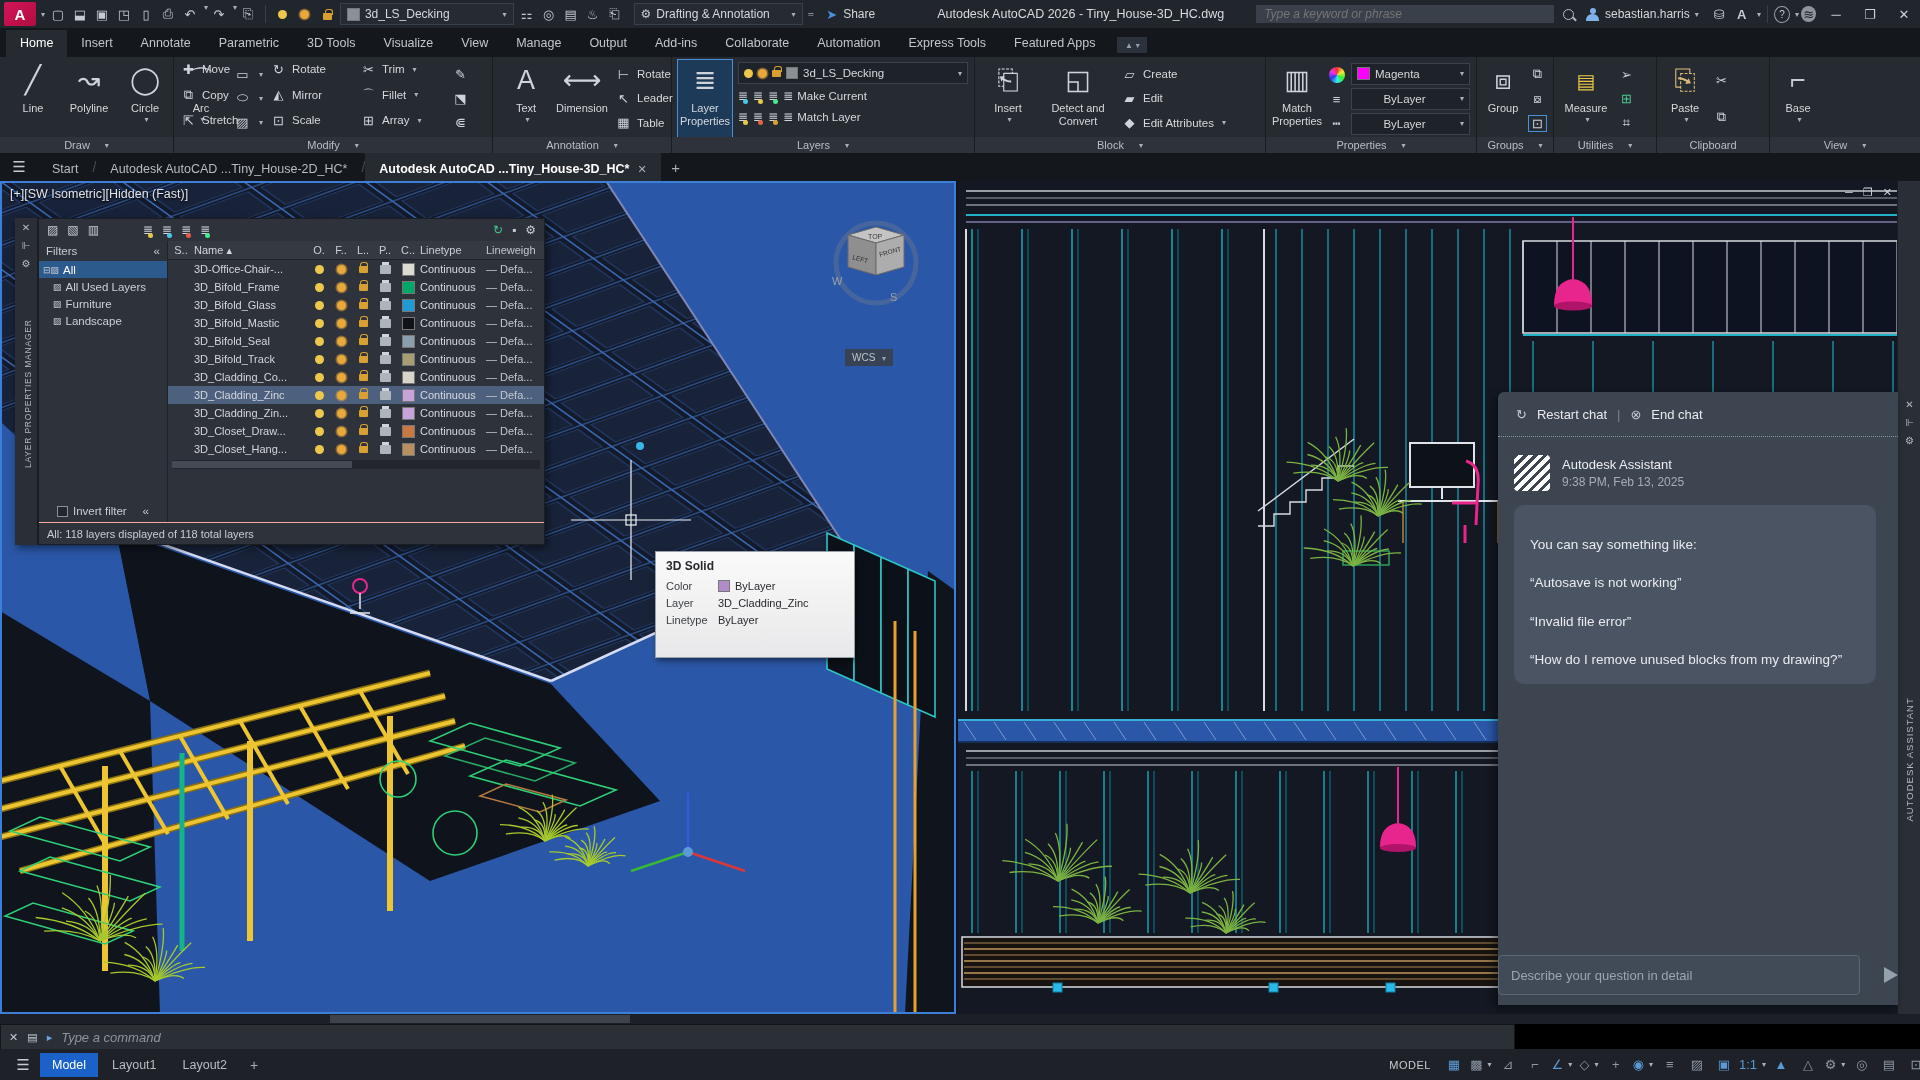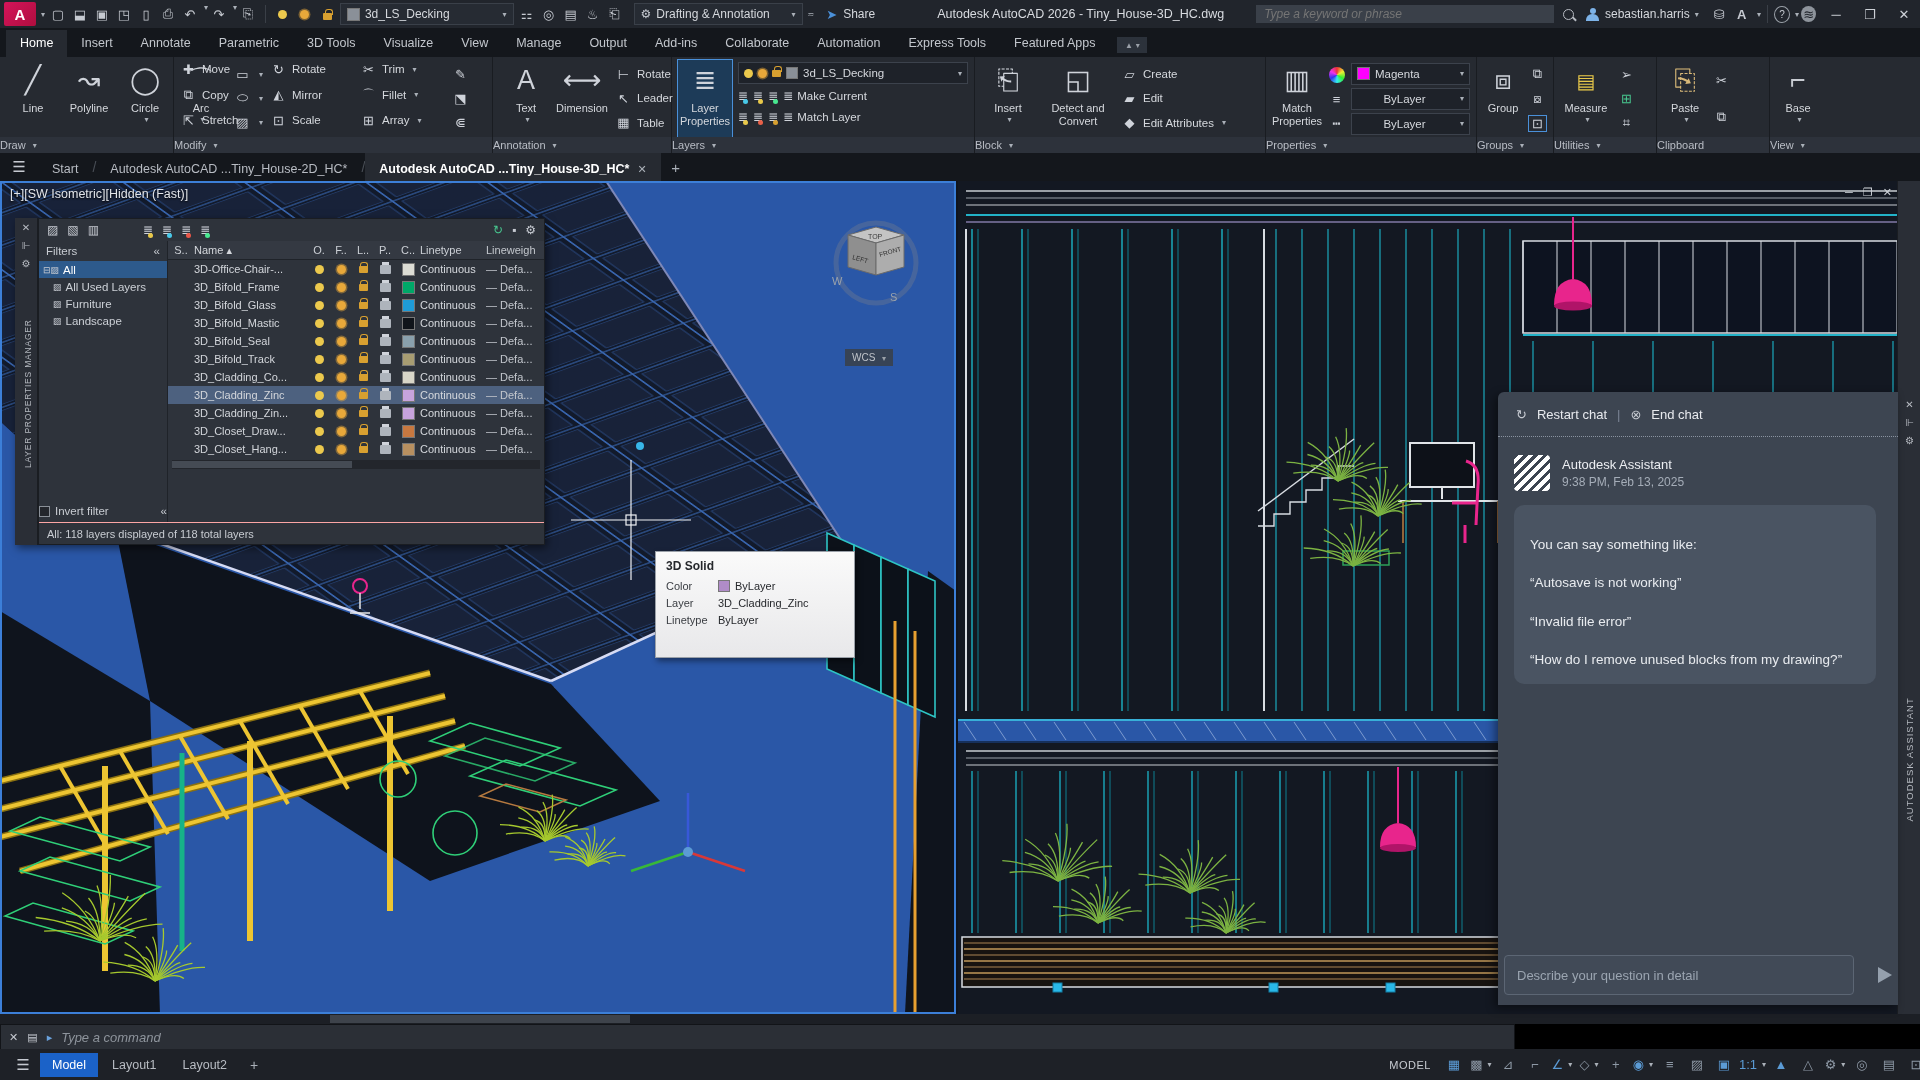"Draw" .rp-label { gap: 4px -> 12px; justify-content: flex-start -> center }
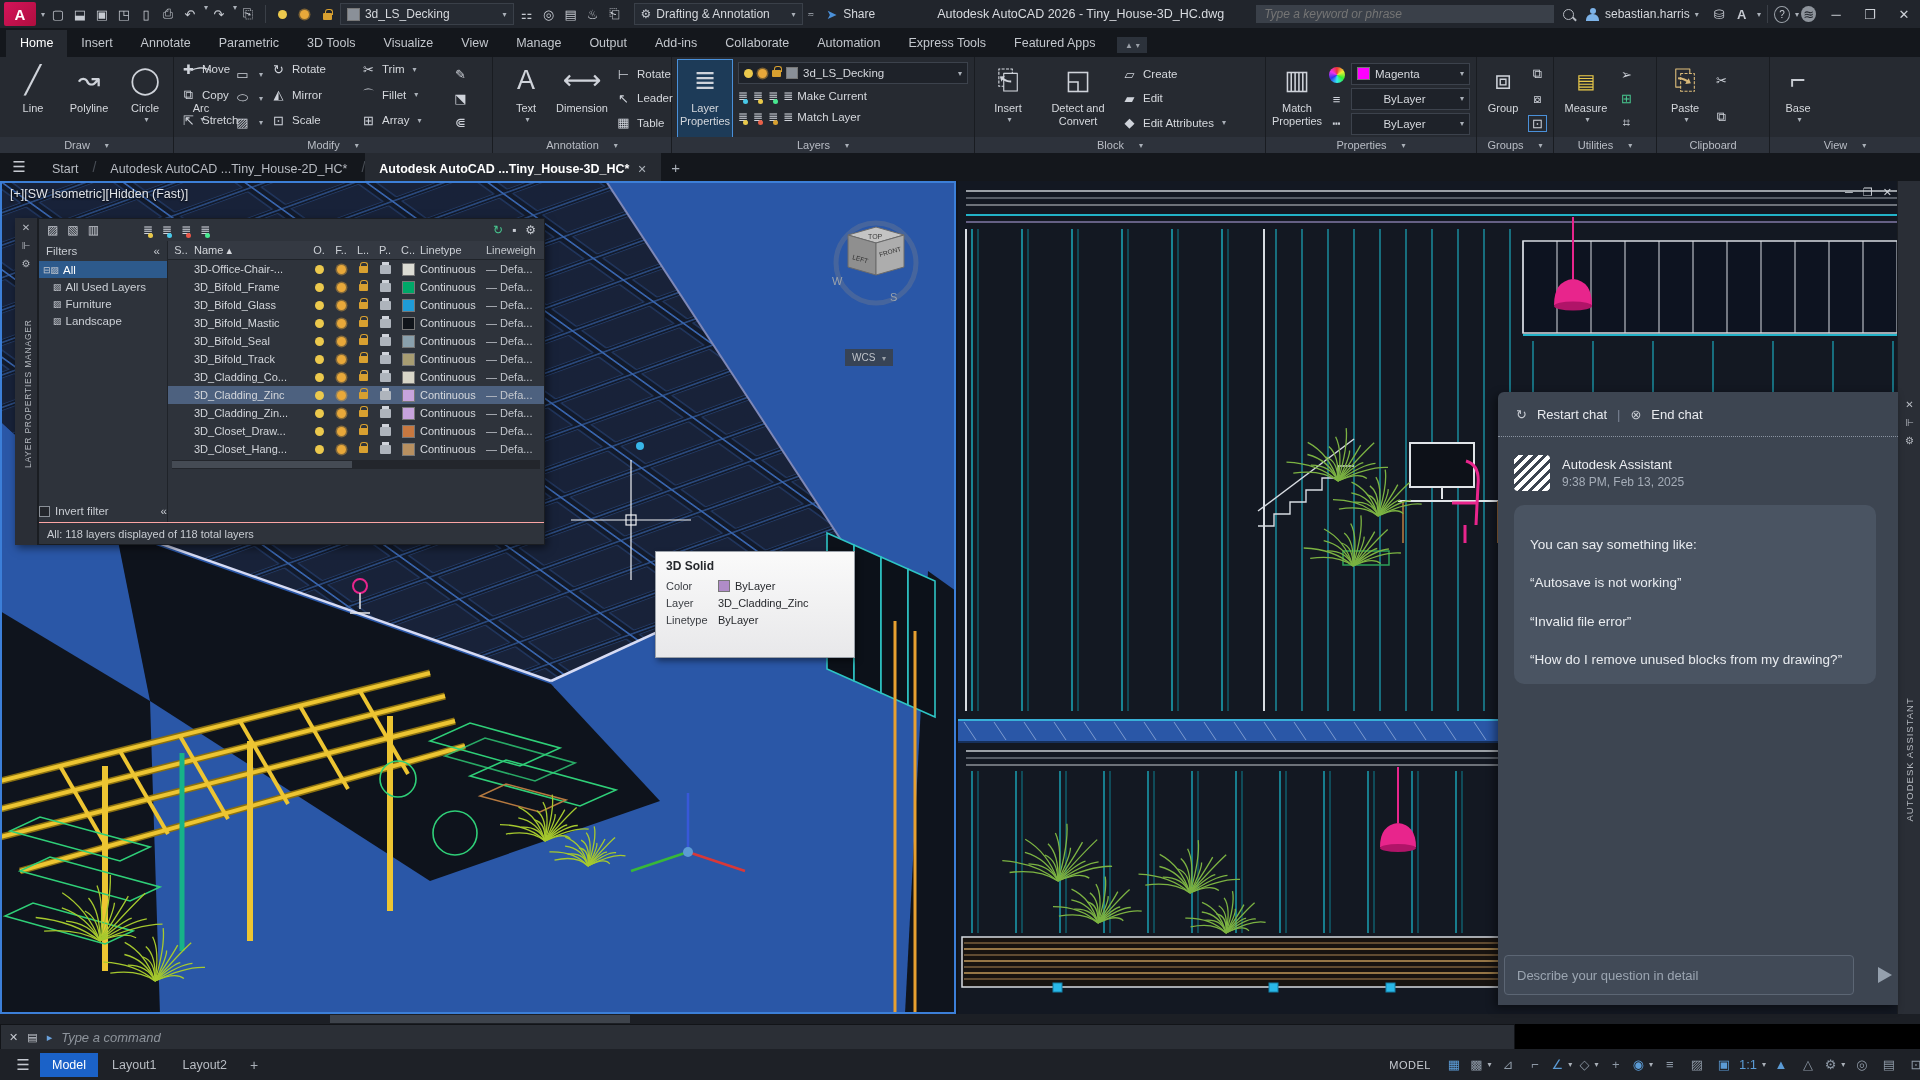"Invert filter" #invert { padding: 0 0 -> 0 18px }
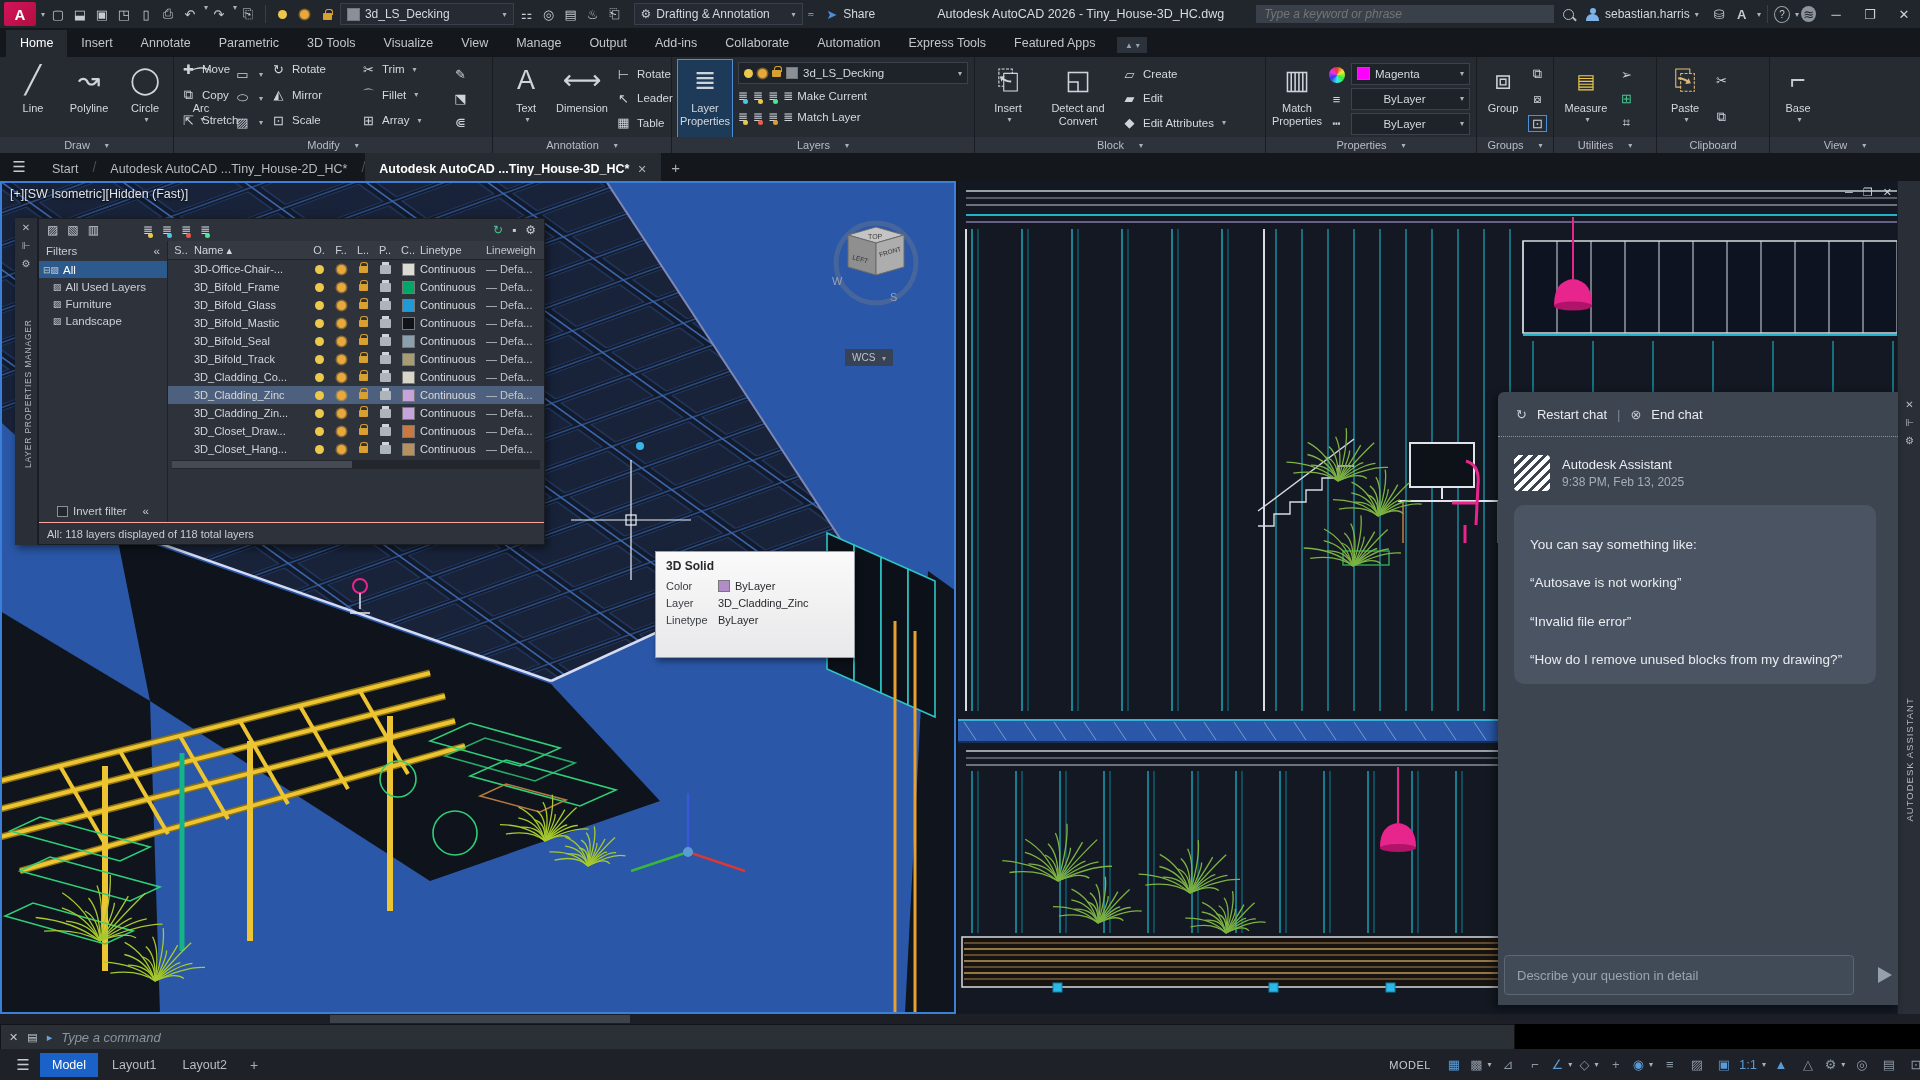"Describe your question in detail" #as-inputrow { padding: 0 6px -> 0 0 }
